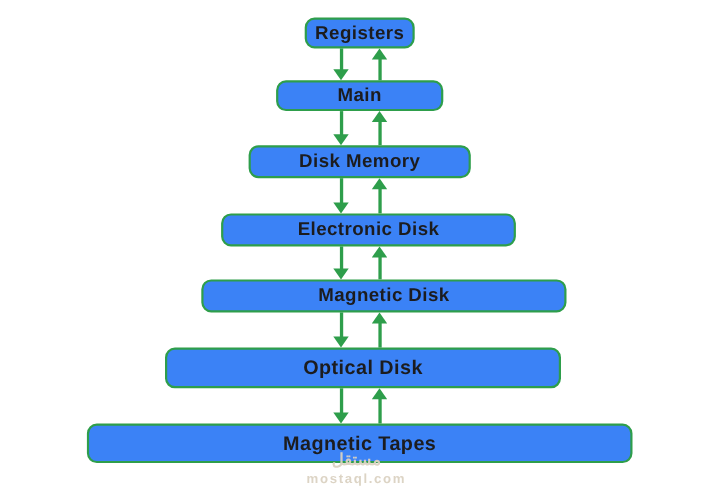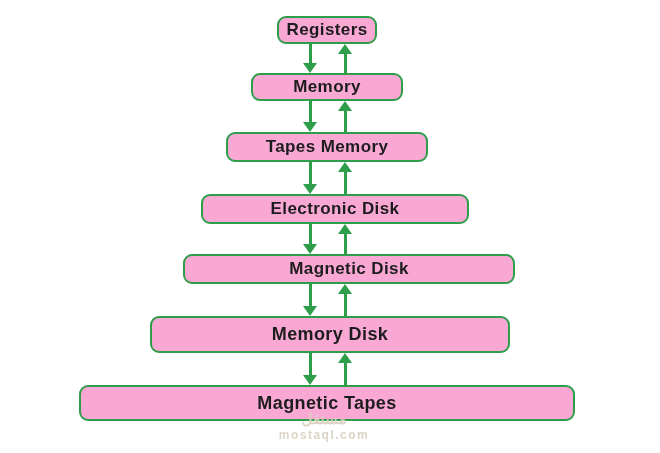"Registers" .box { background: #f9a8d4 -> #3b82f6 }
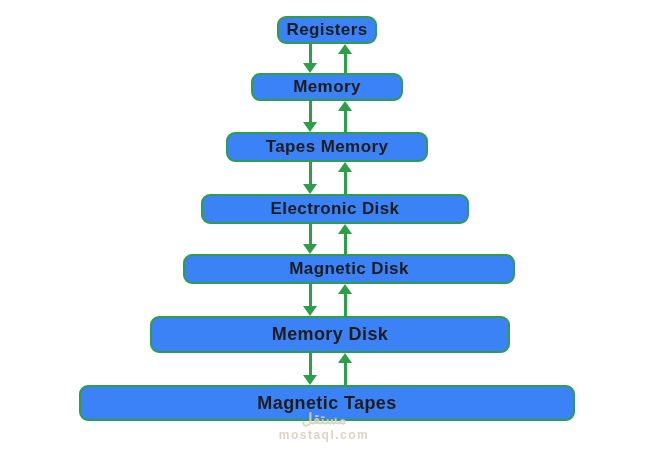"Memory" span.label { text: Memory -> Main }
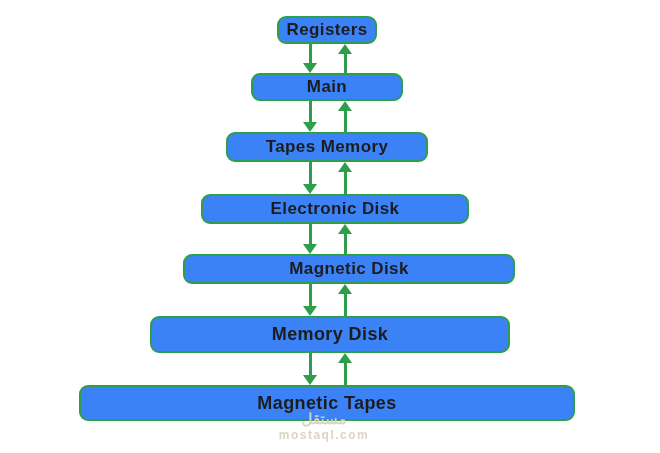"Tapes Memory" span.label { text: Tapes -> Disk }
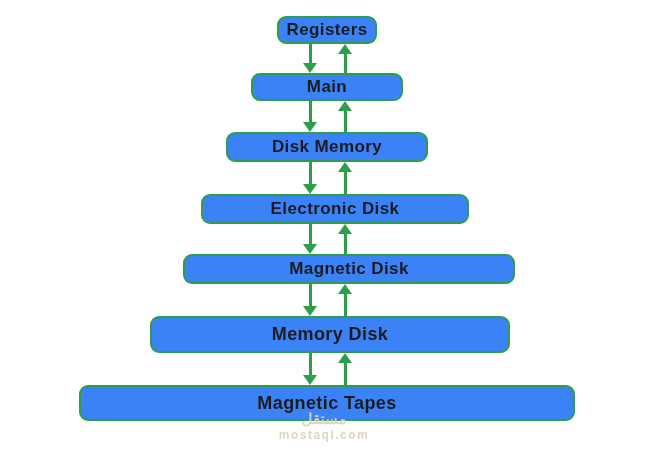"Memory Disk" span.label { text: Memory -> Optical }
